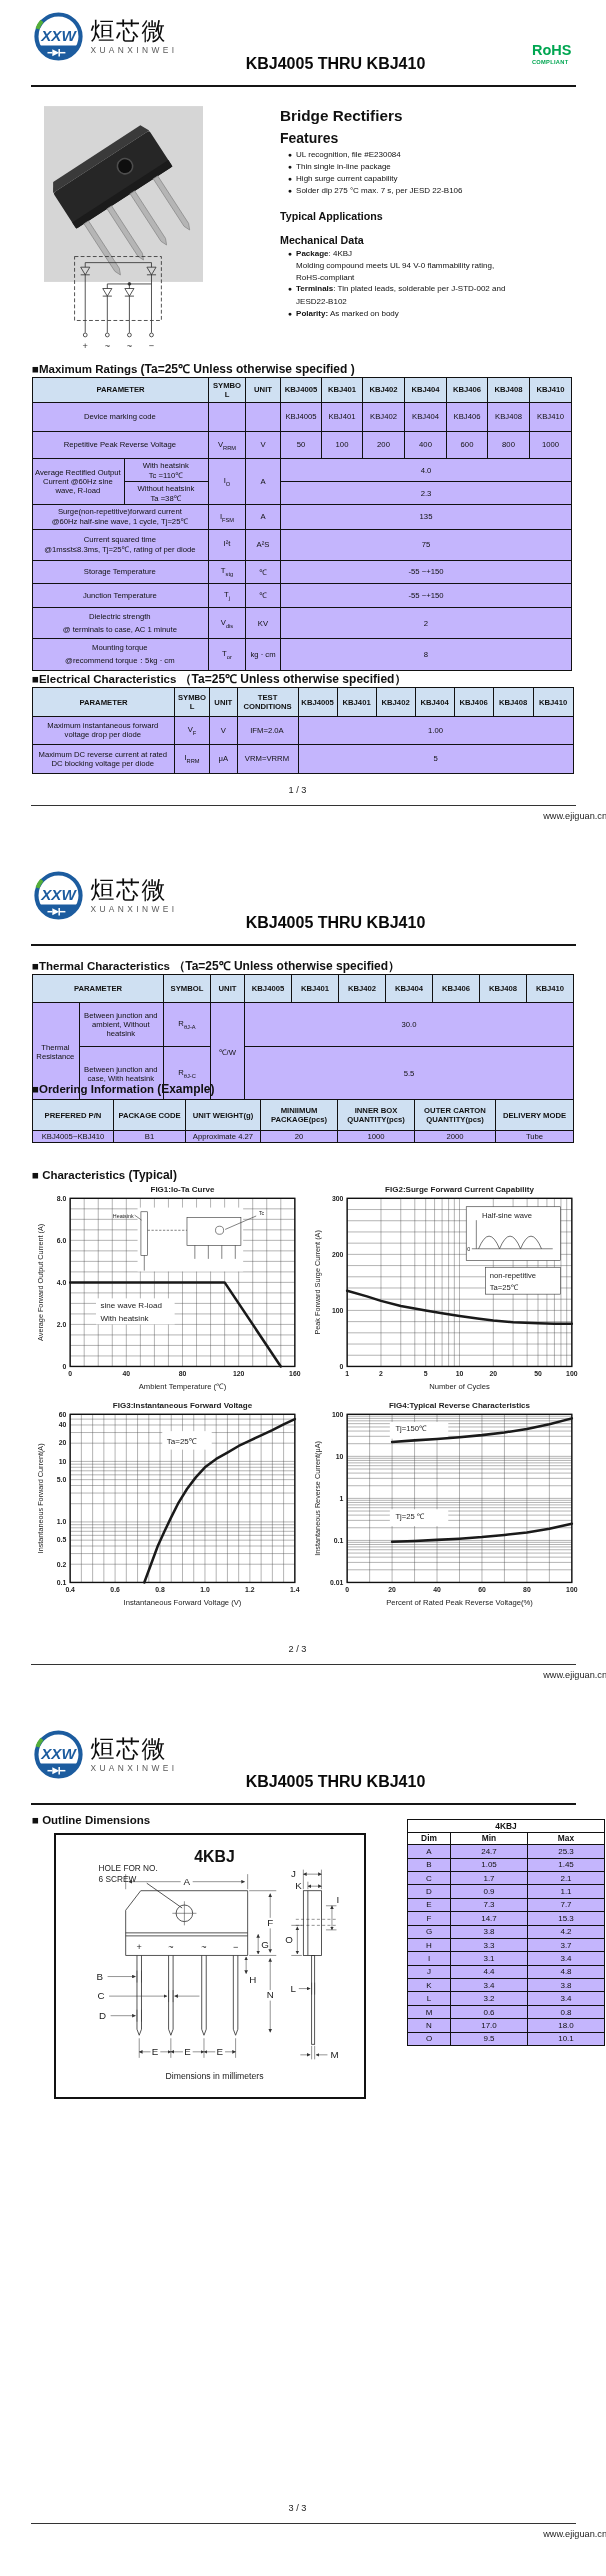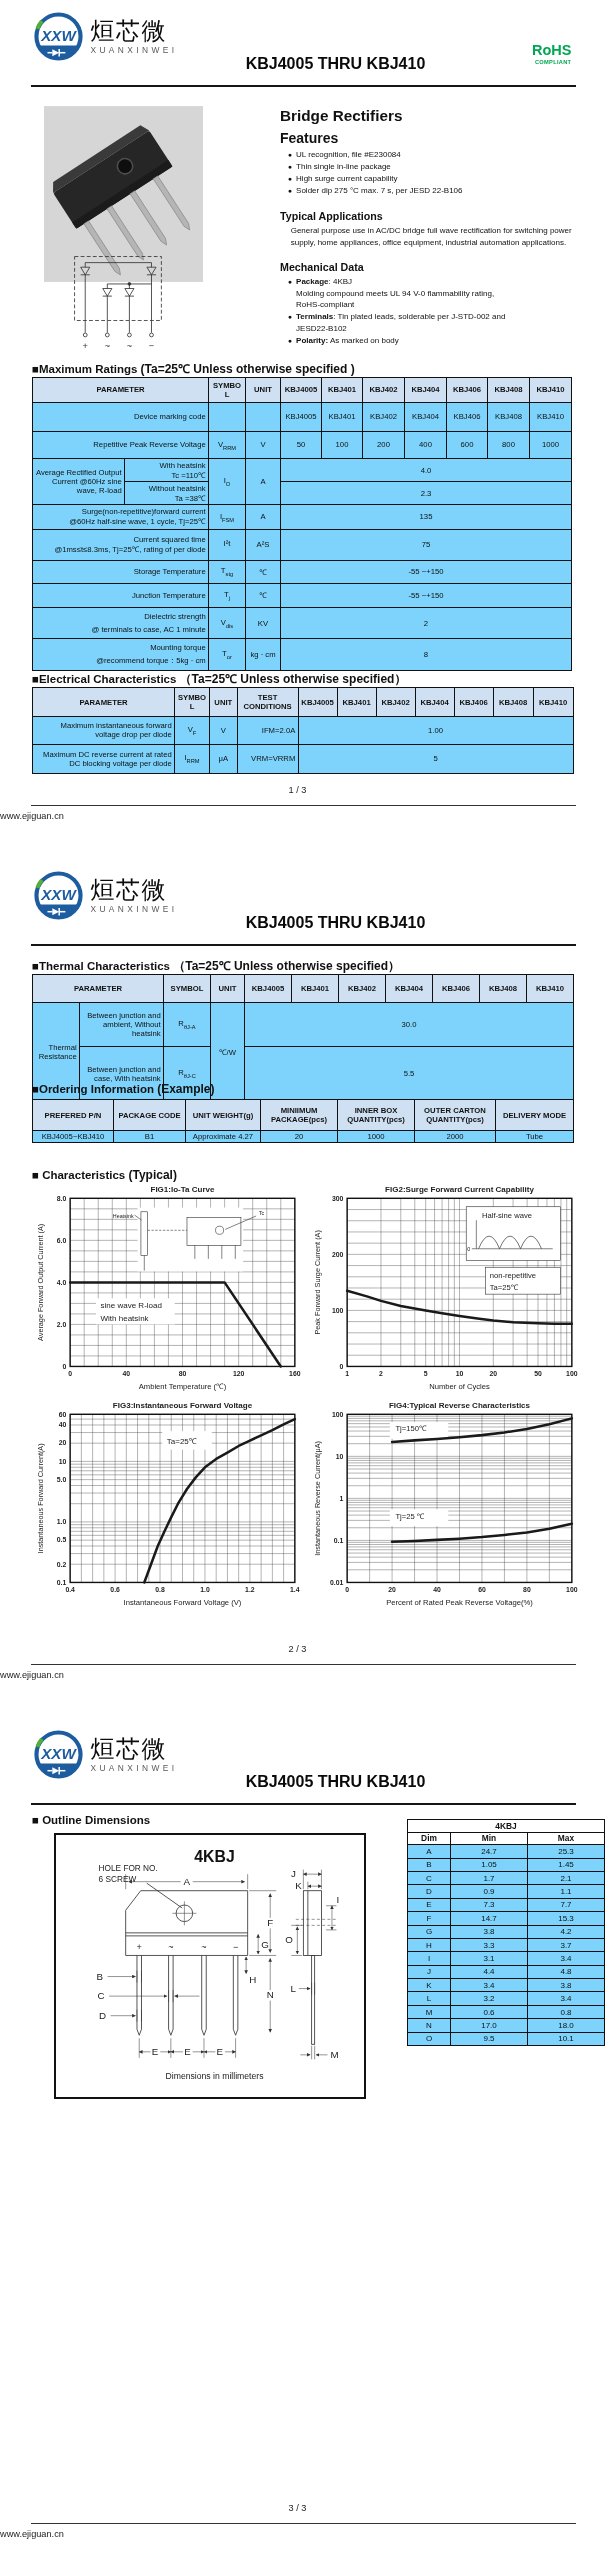"RoHS" .rohs { text-align: right -> left }
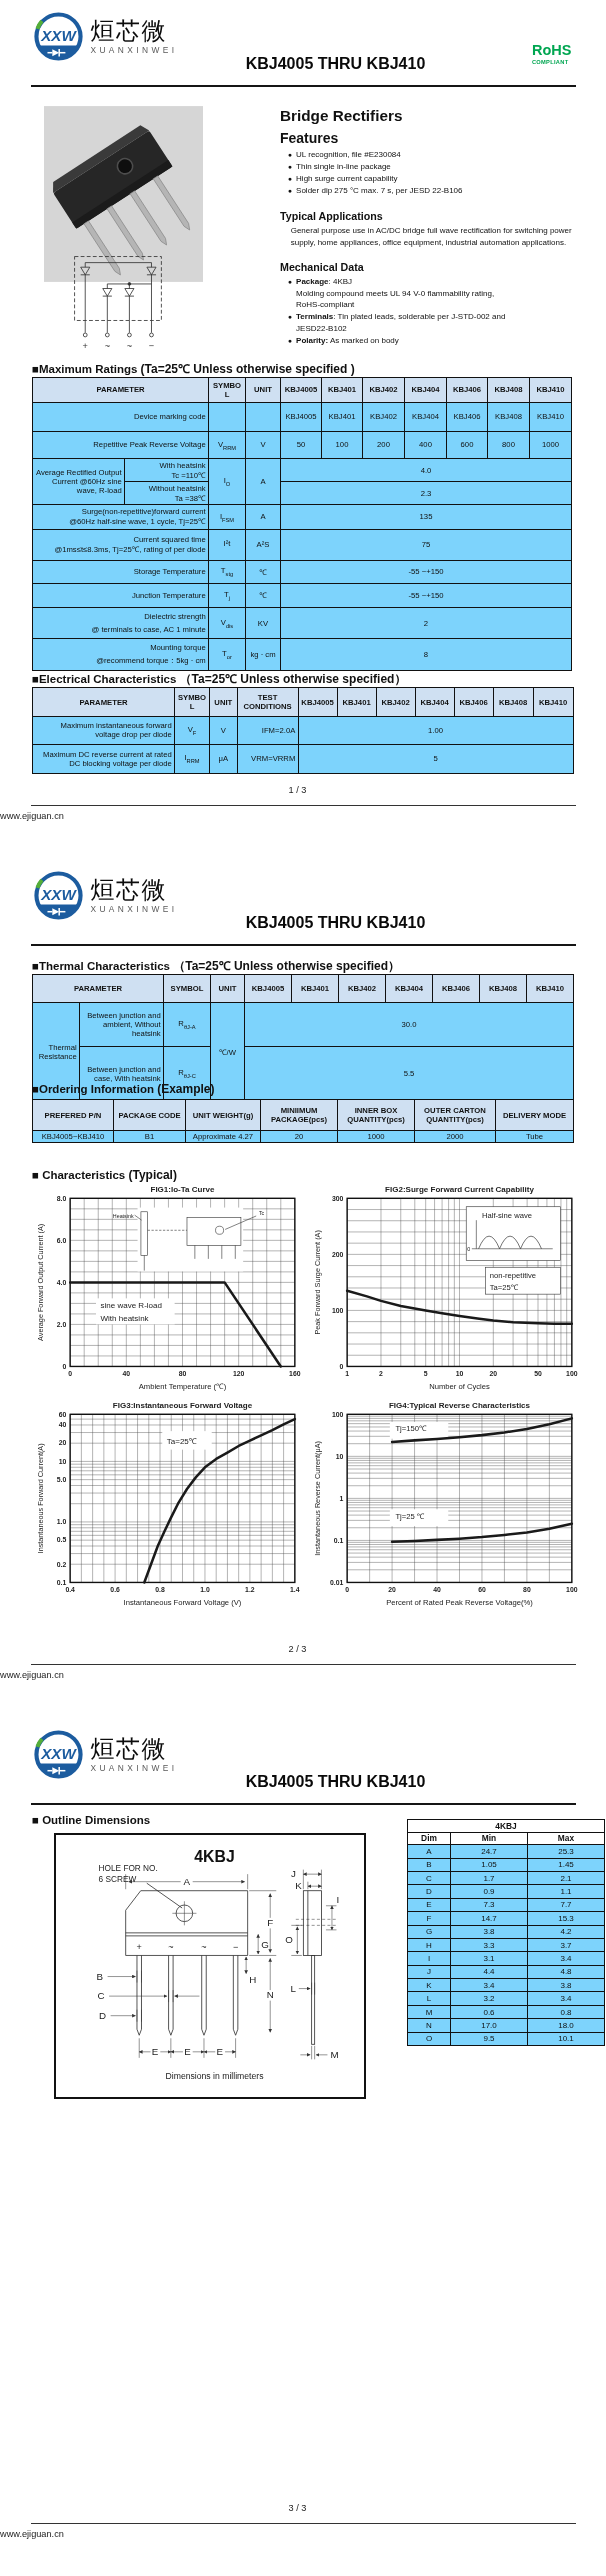"General purpose use in AC/DC" div.para { html: <div>General purpose use in AC/DC bridge full wave rectification for switching power supply, home appliances, office equipment, industrial automation applications.</div> -> none }
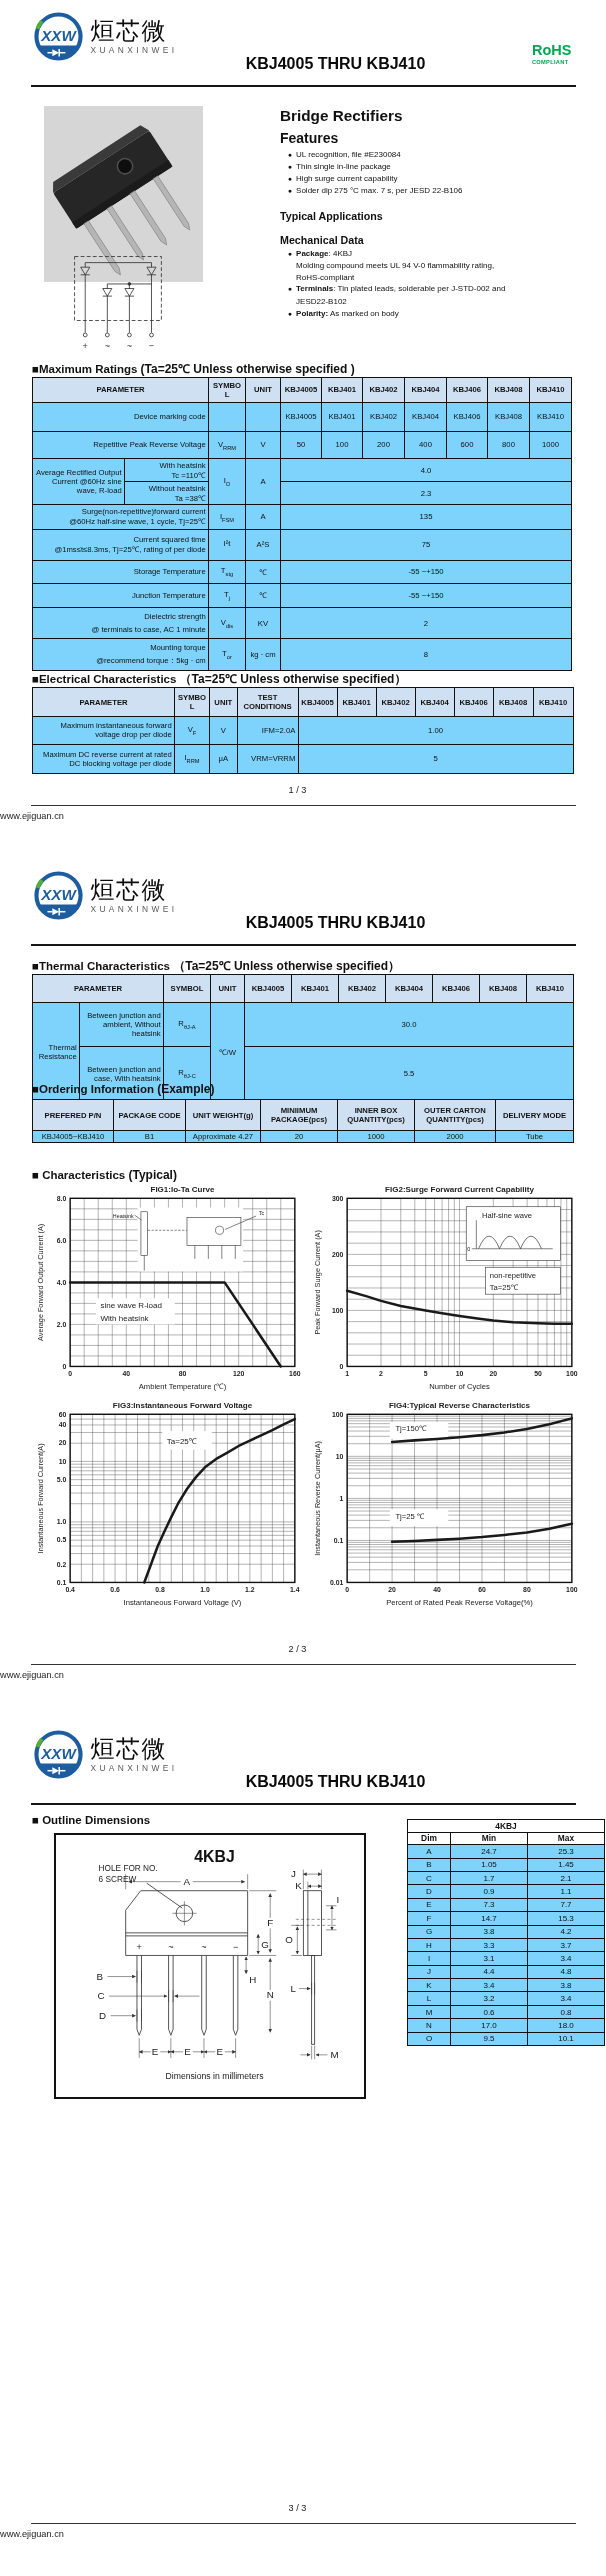"PARAMETER" .dtable { background: #7dd3fc -> #c4b5fd }
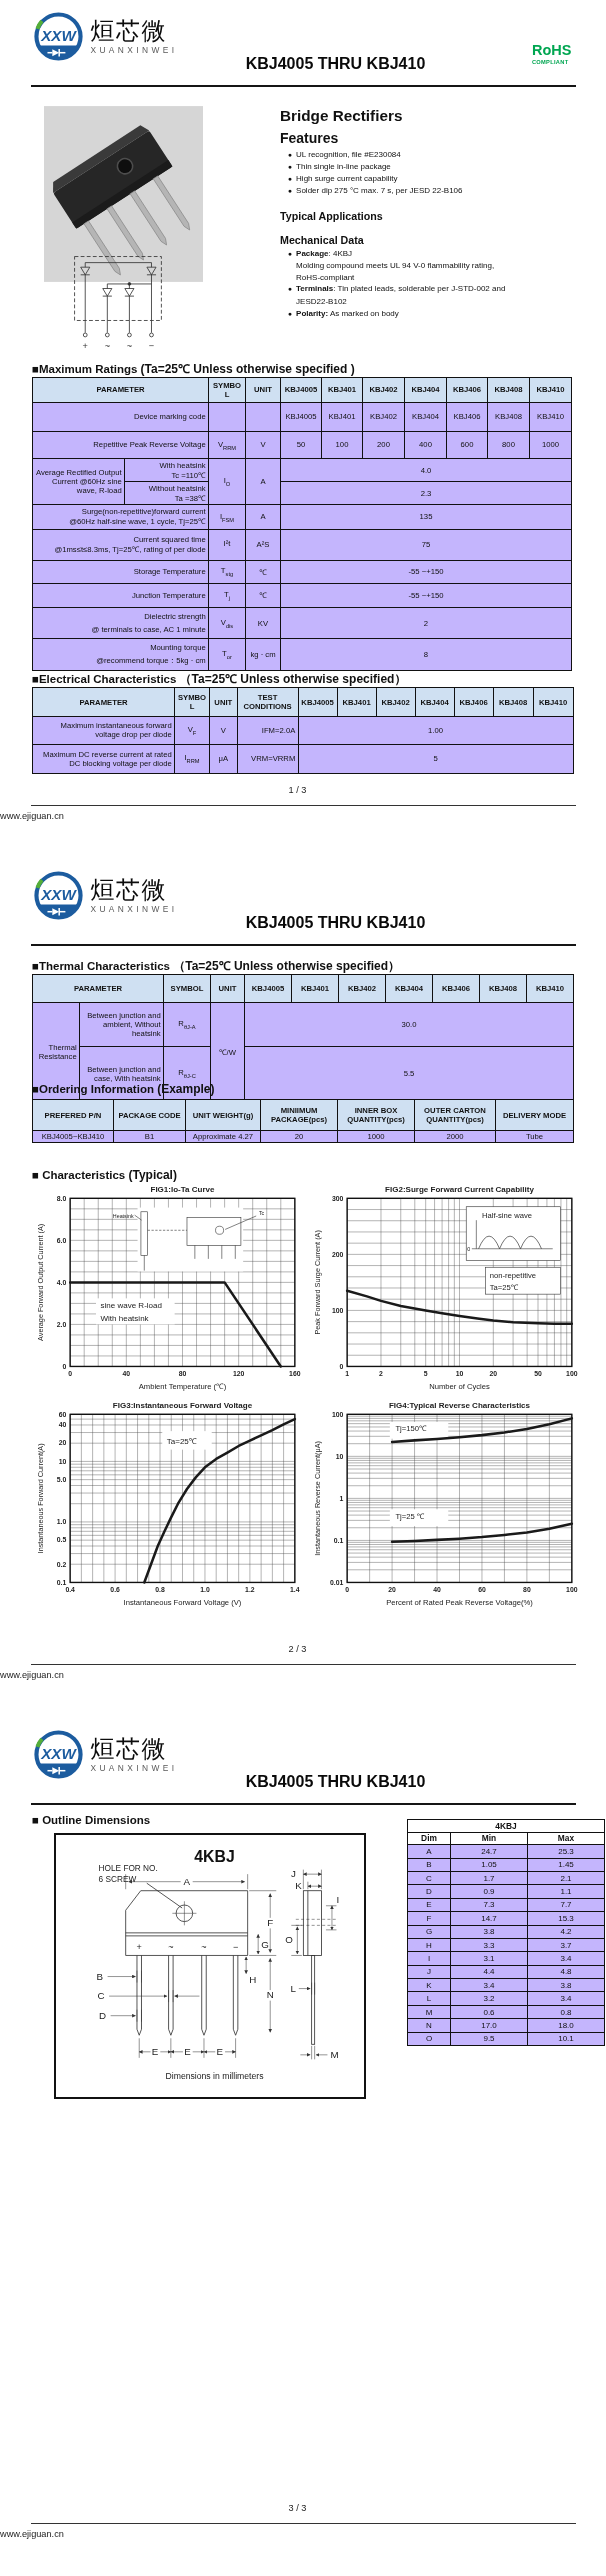"Device marking code" .dtable td.pl { text-align: right -> center }
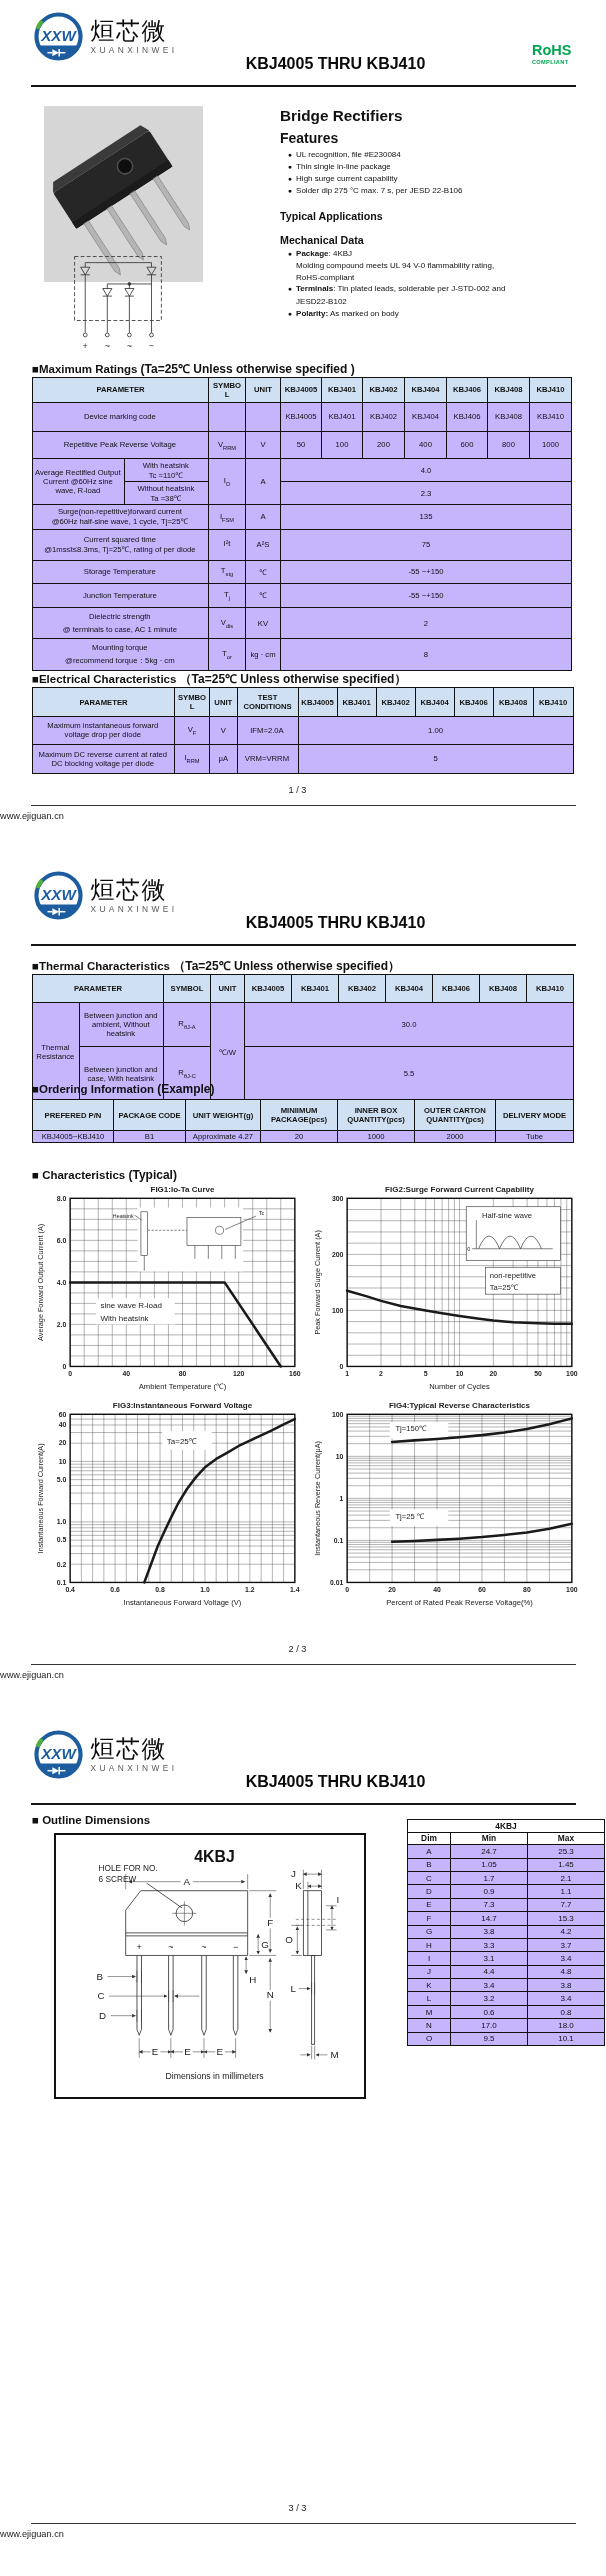"www.ejiguan.cn" .site { text-align: left -> right }
